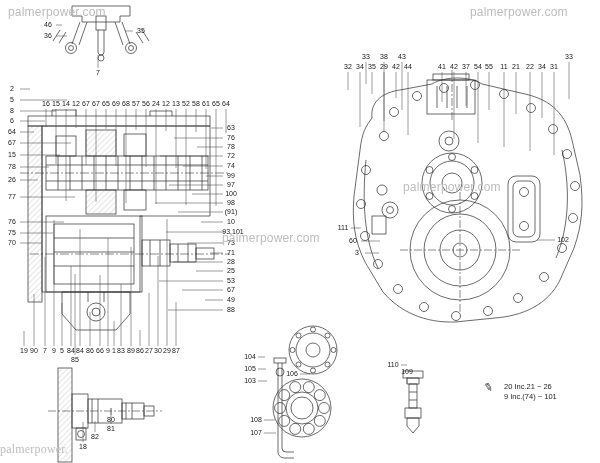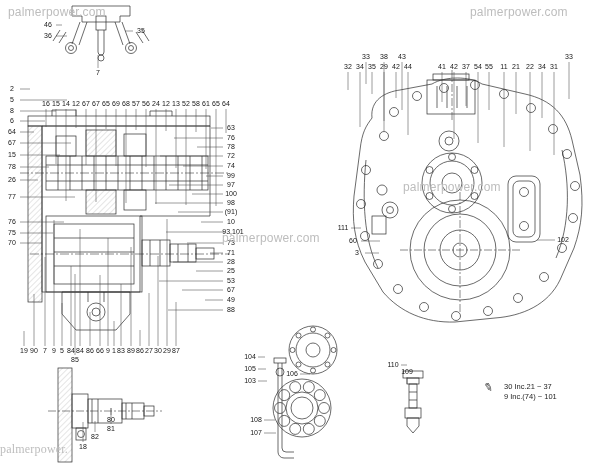"30 Inc.21 ~ 37" span.note-line { text: 30 Inc.21 ~ 37 -> 20 Inc.21 ~ 26 }
